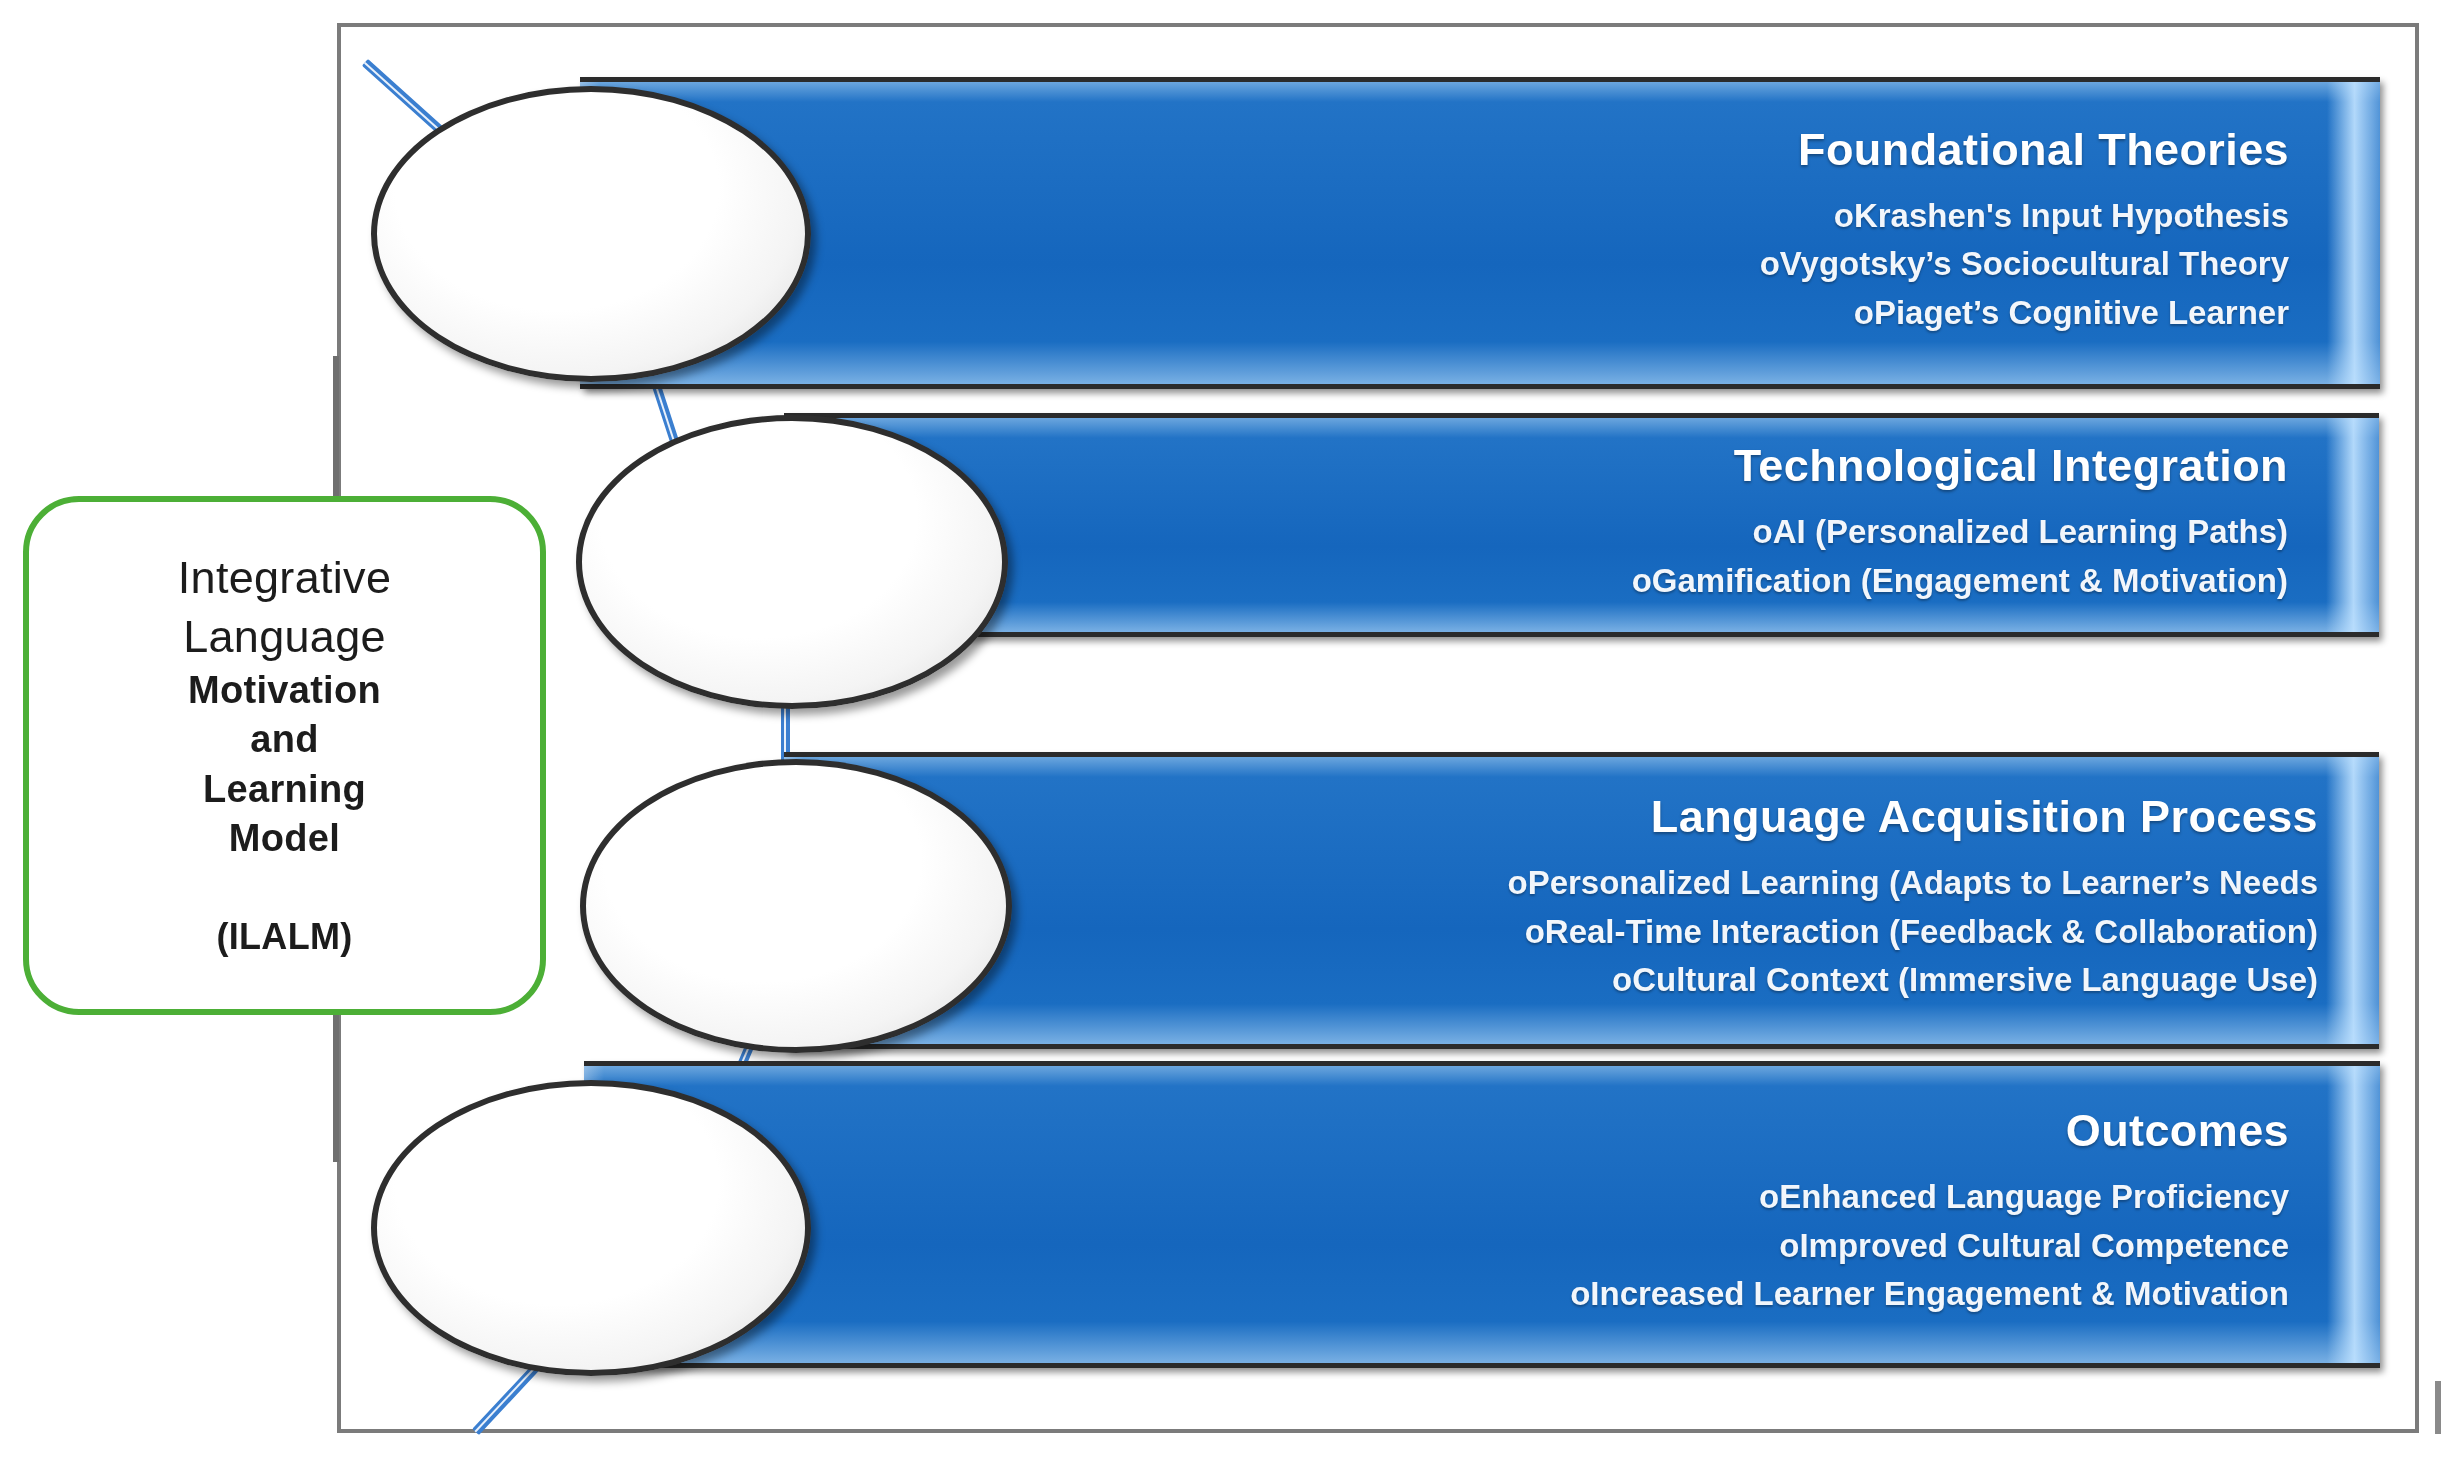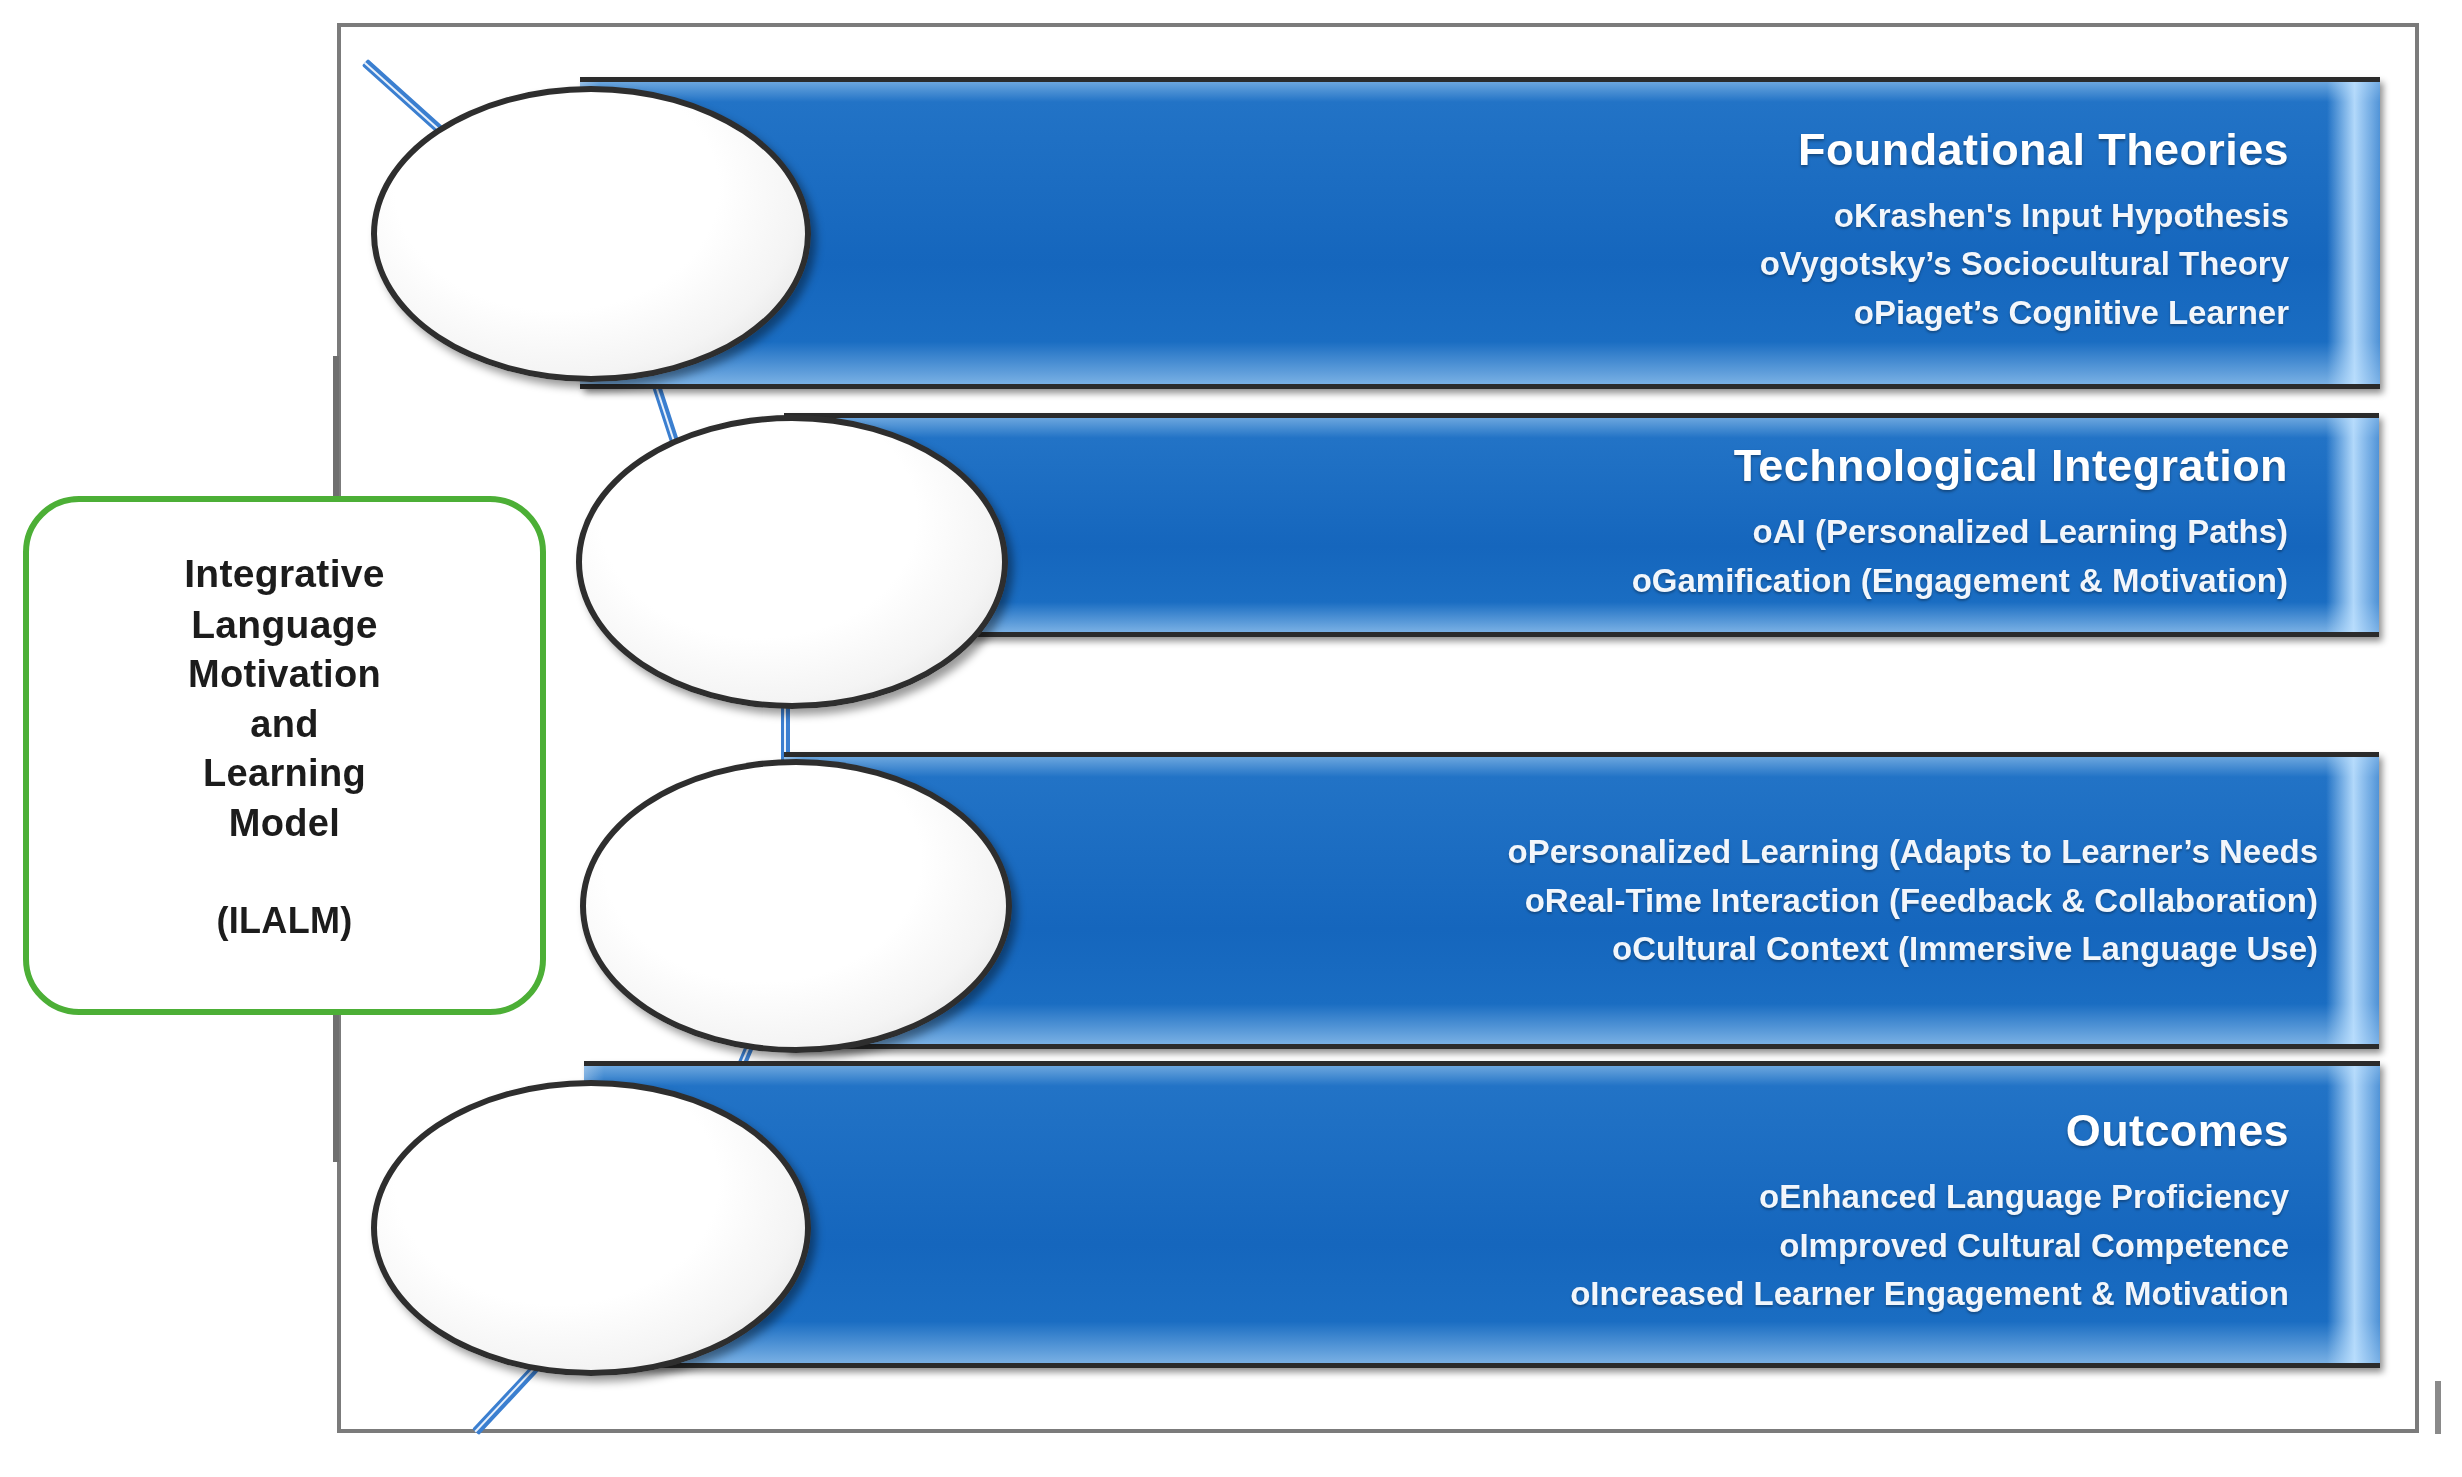"Integrative" .core-line.big { font-size: 39px -> 45px; font-weight: bold -> normal }
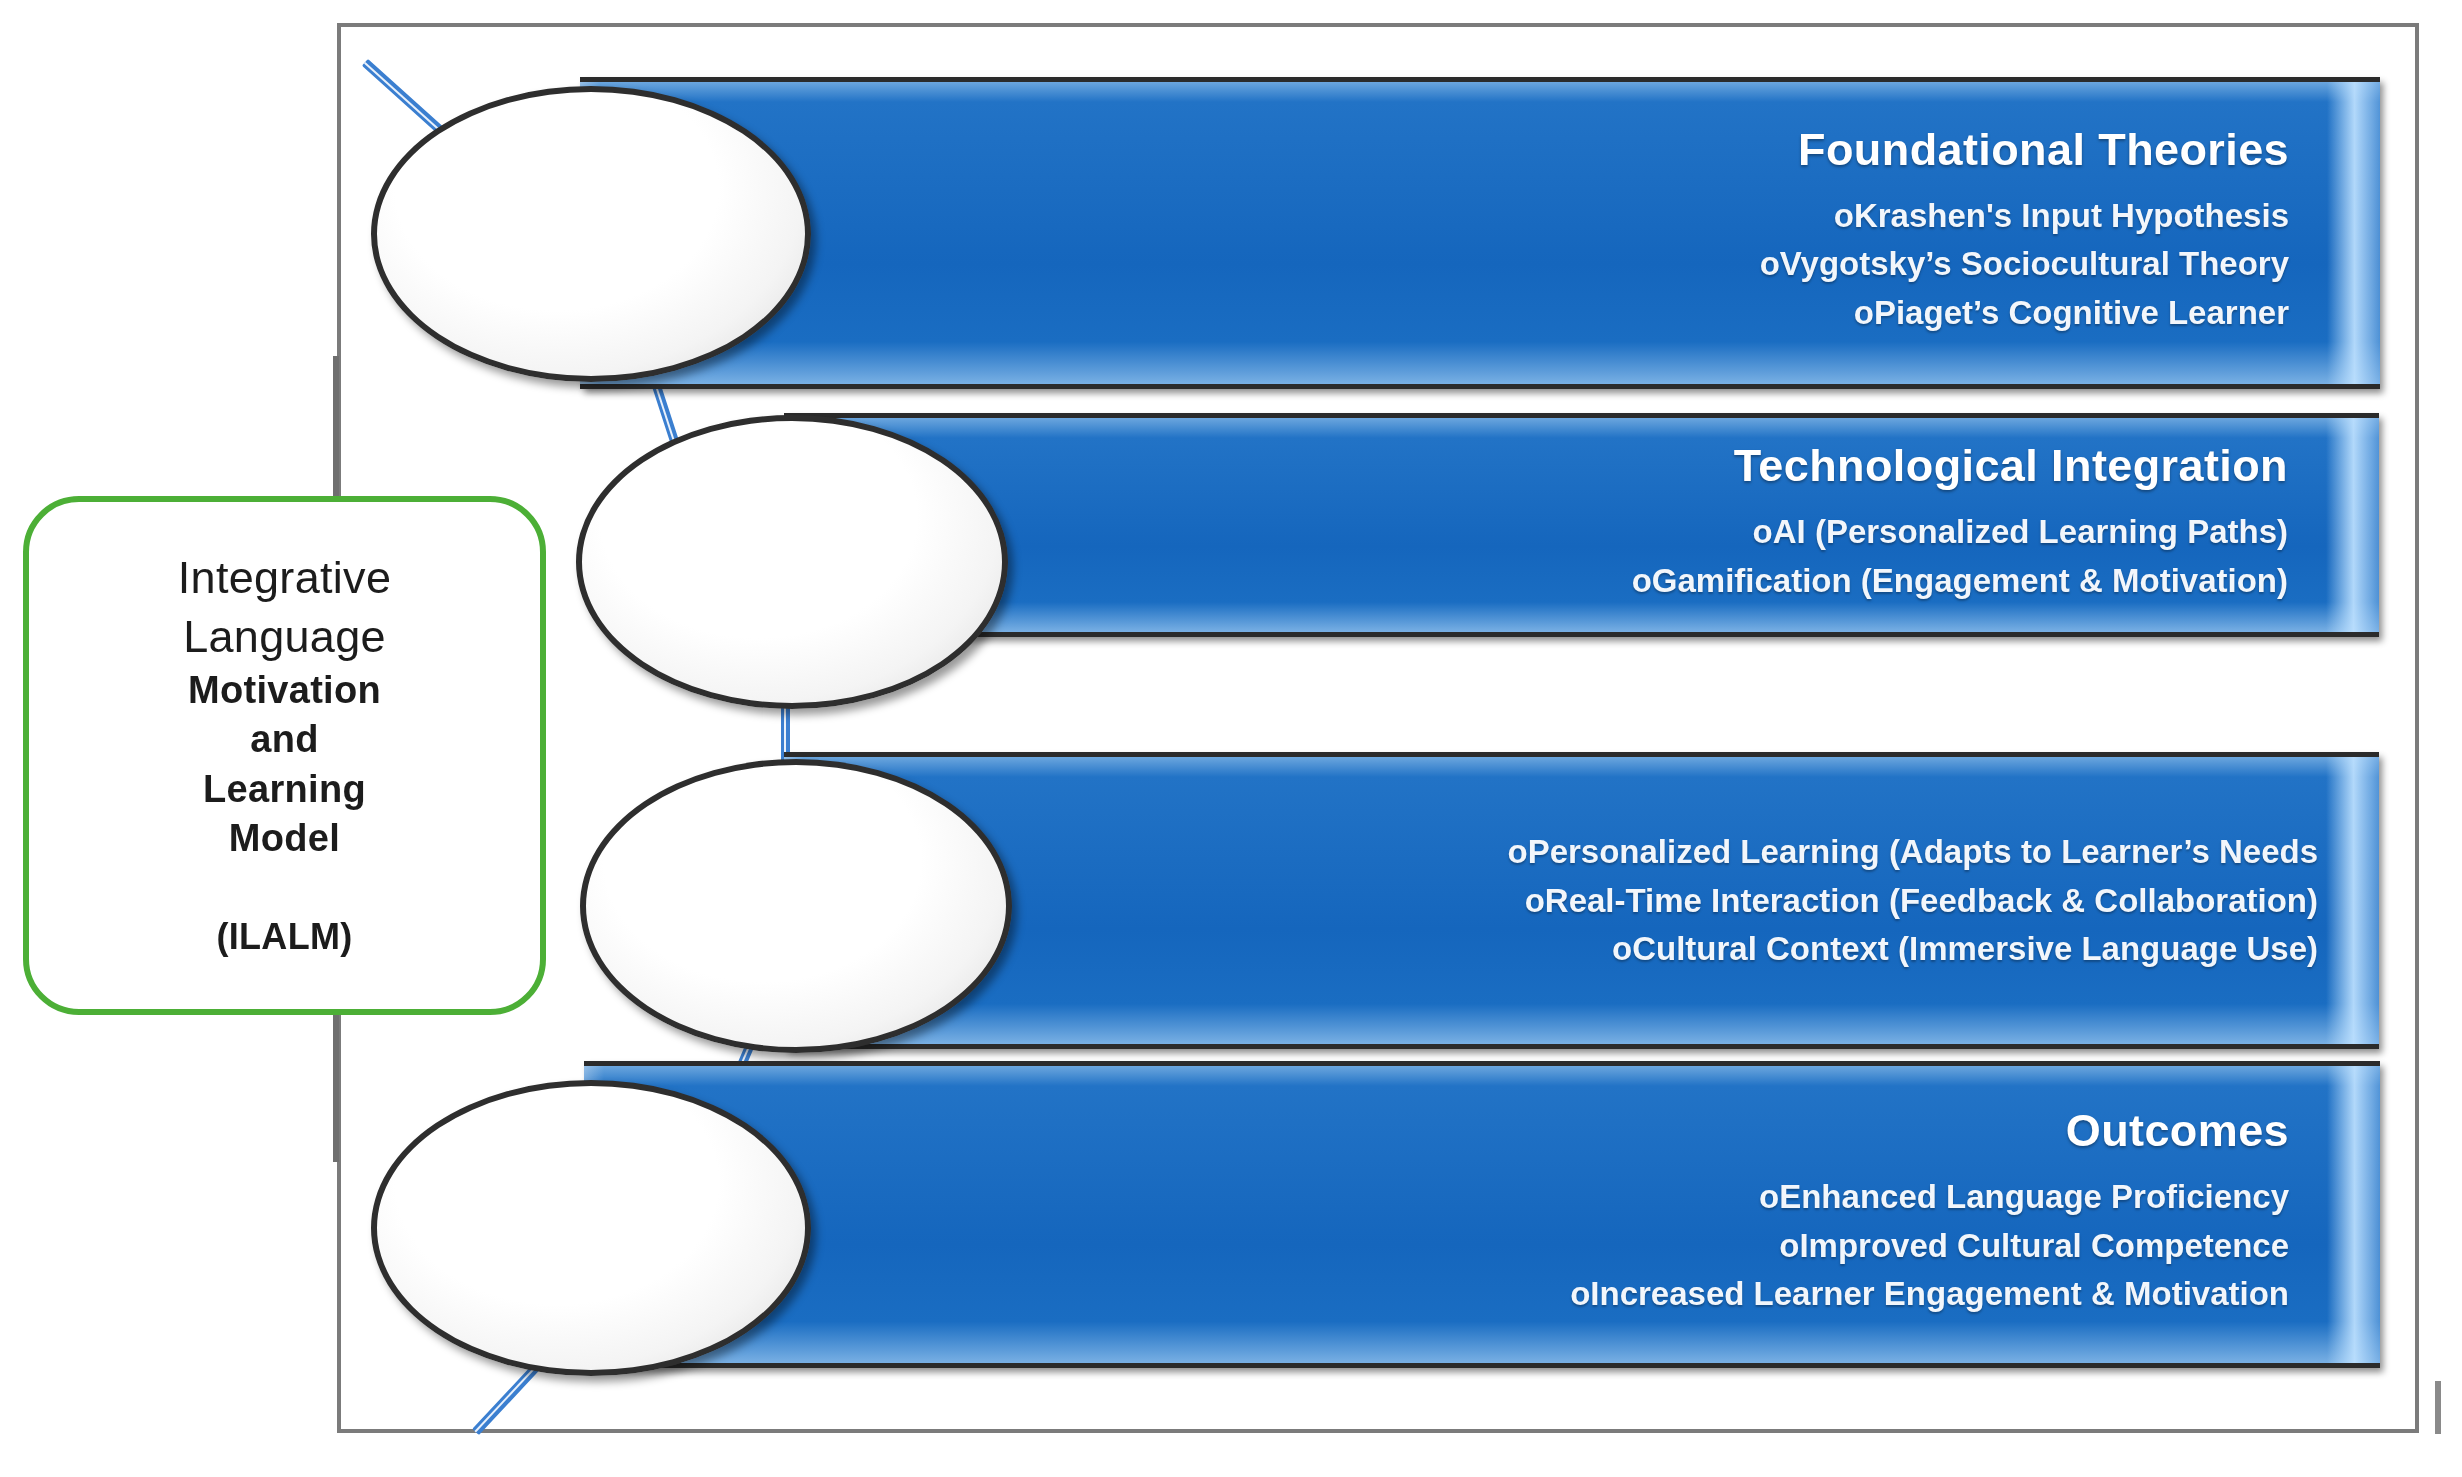"Language Acquisition Process" div.banner-title { html: none -> <div>Language Acquisition Process</div> }
